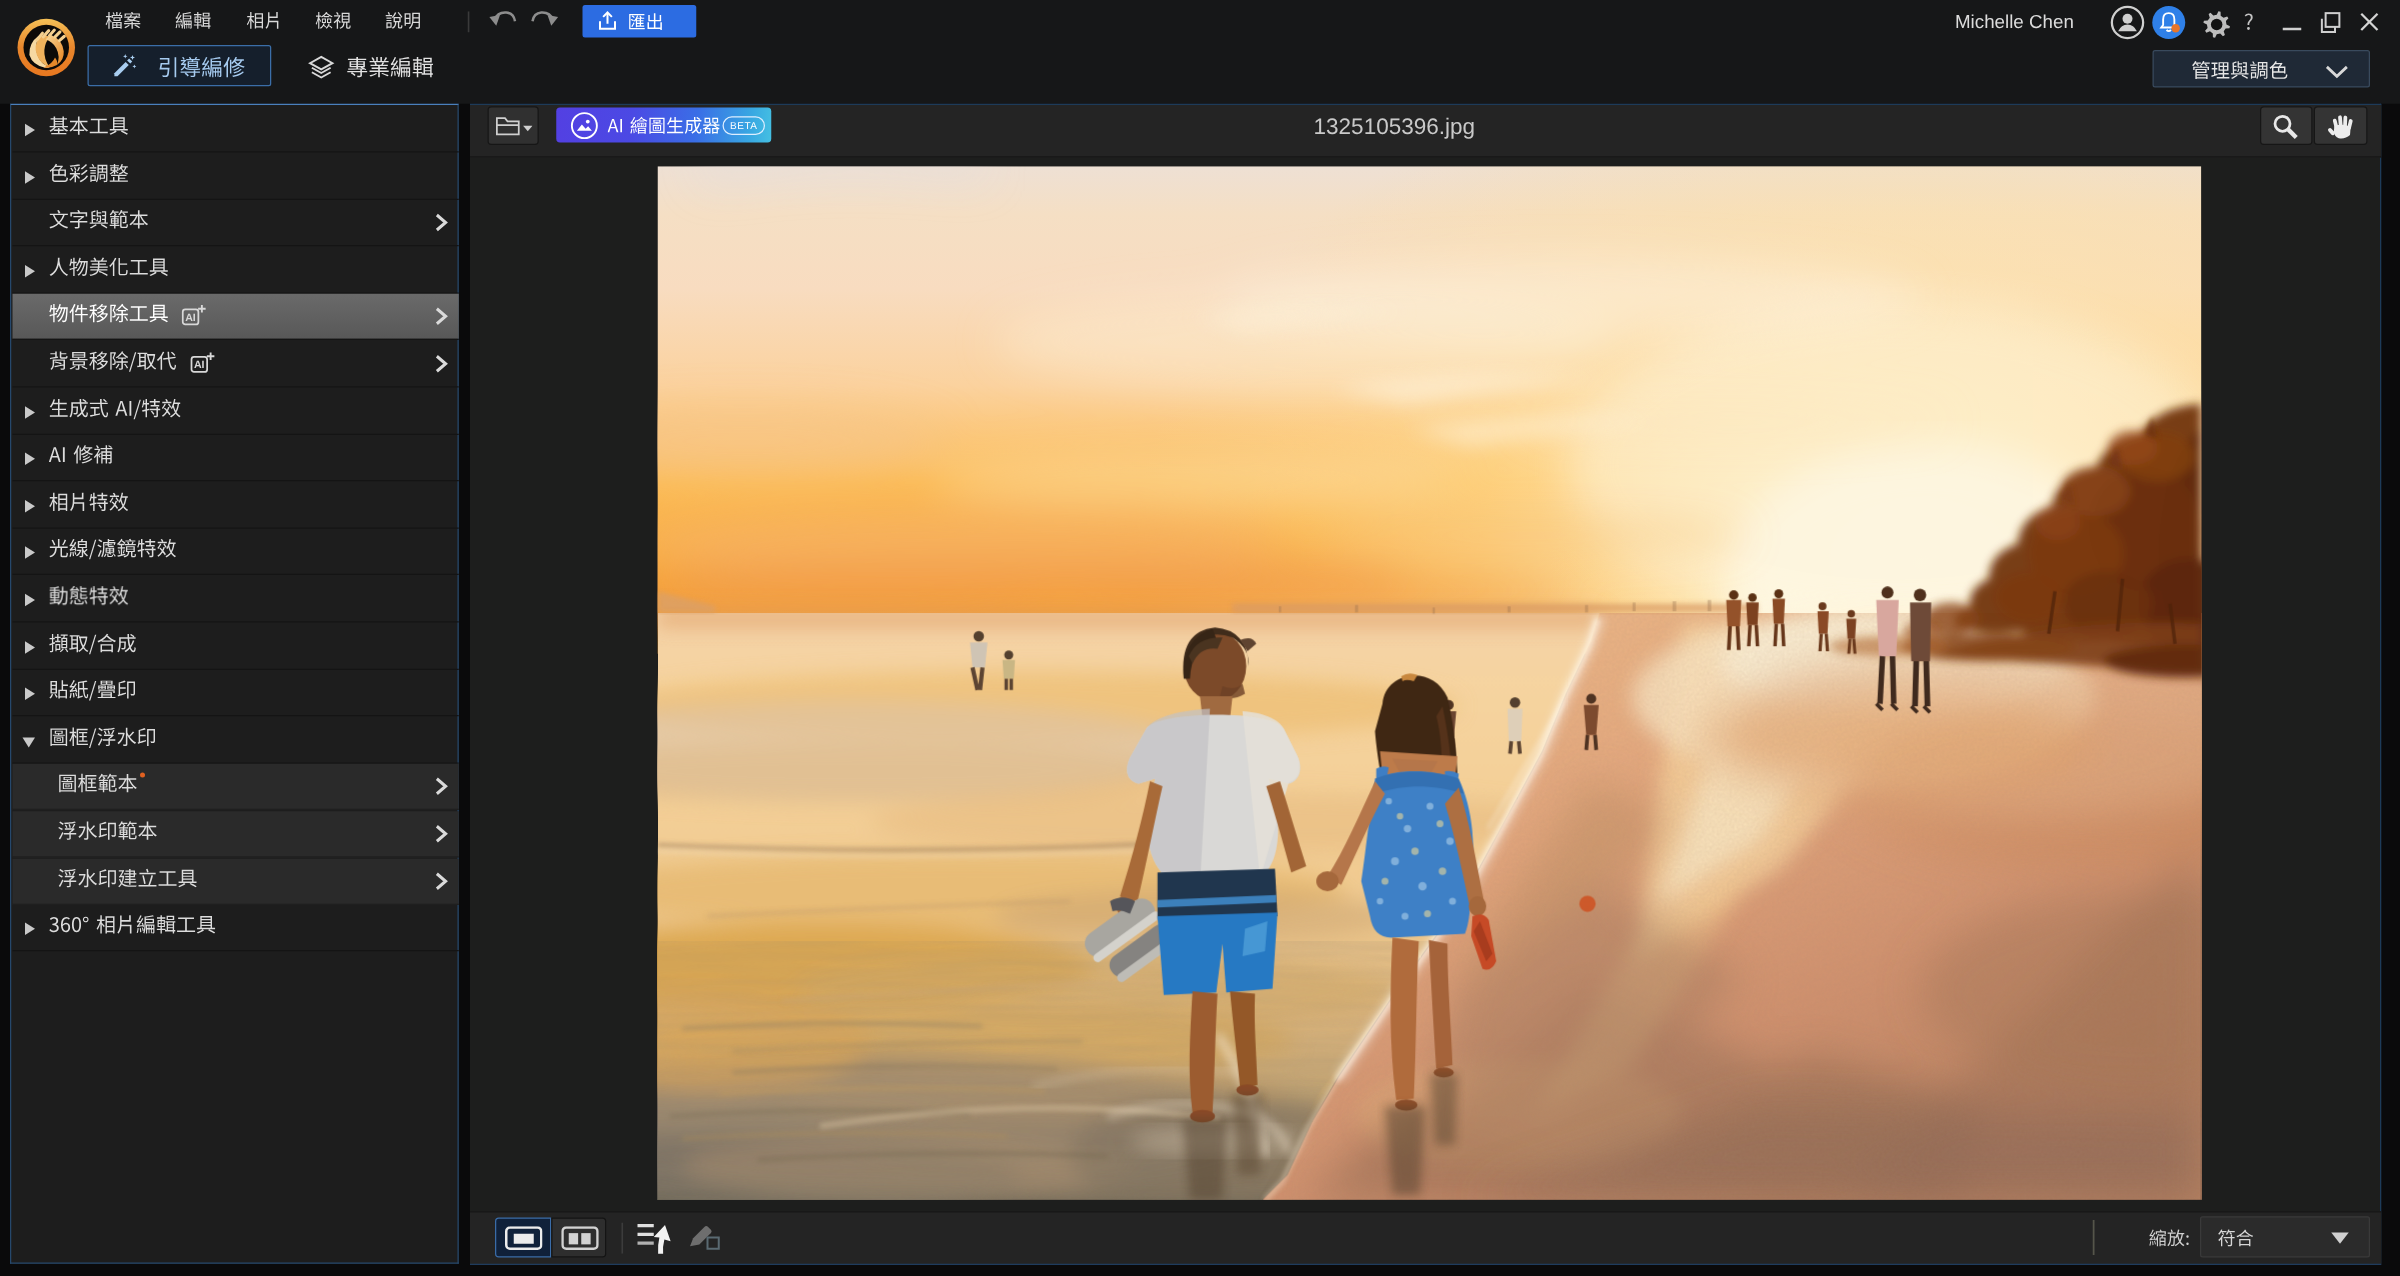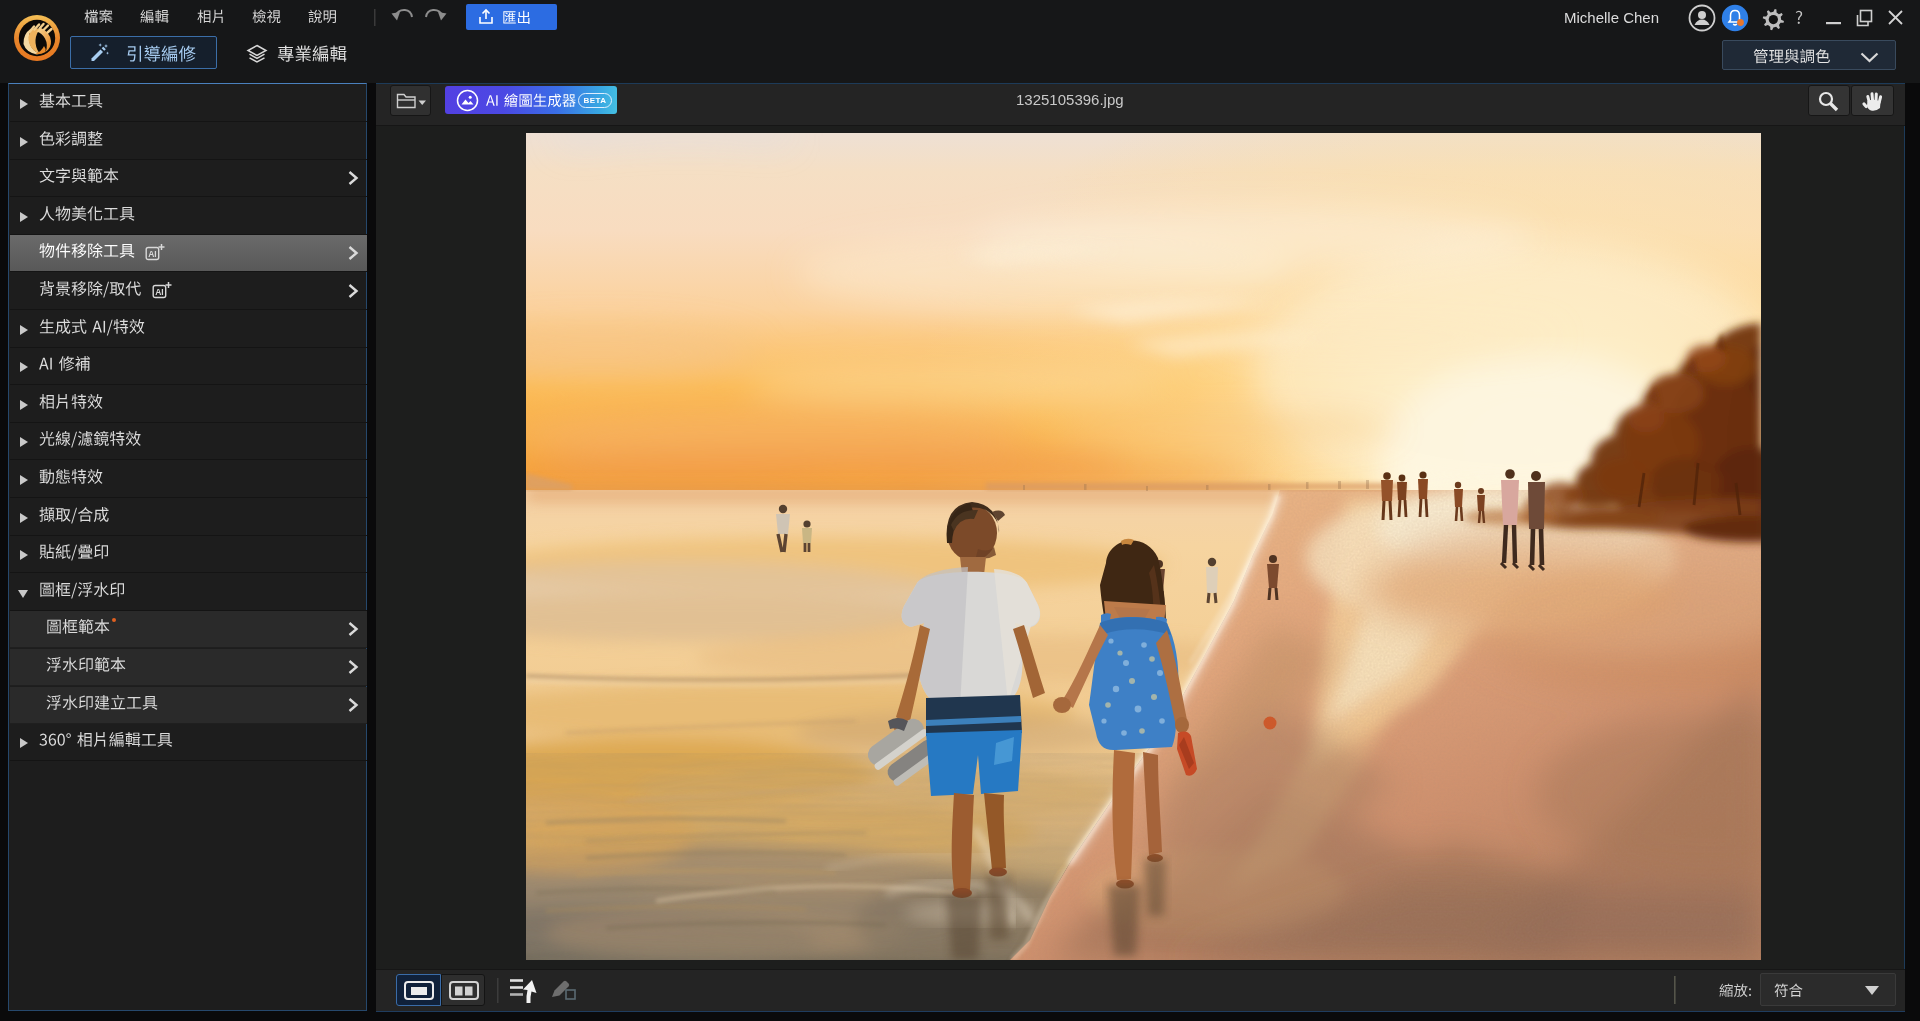"BETA" div.abs { font-weight: bold -> normal }
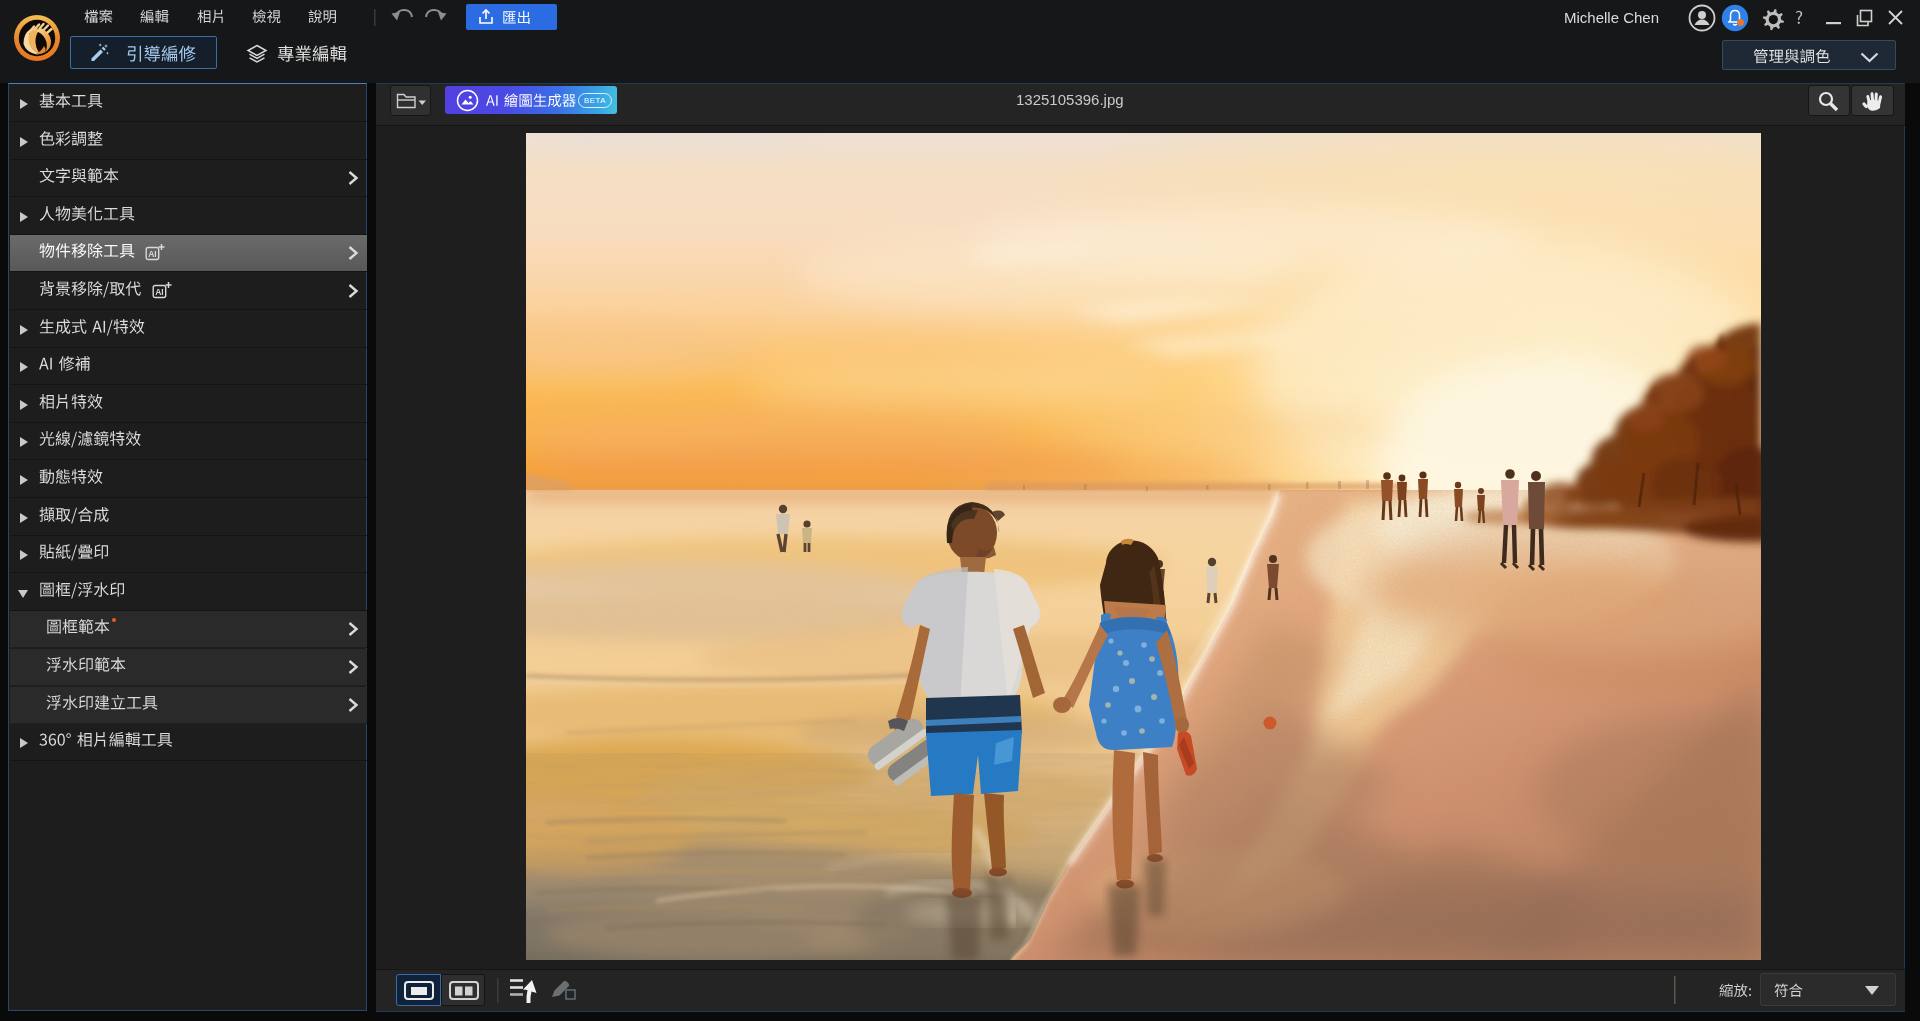"1325105396.jpg" div.abs { font-size: 15px -> 18px; left: 1016px -> 980px; text-align: left -> right }
